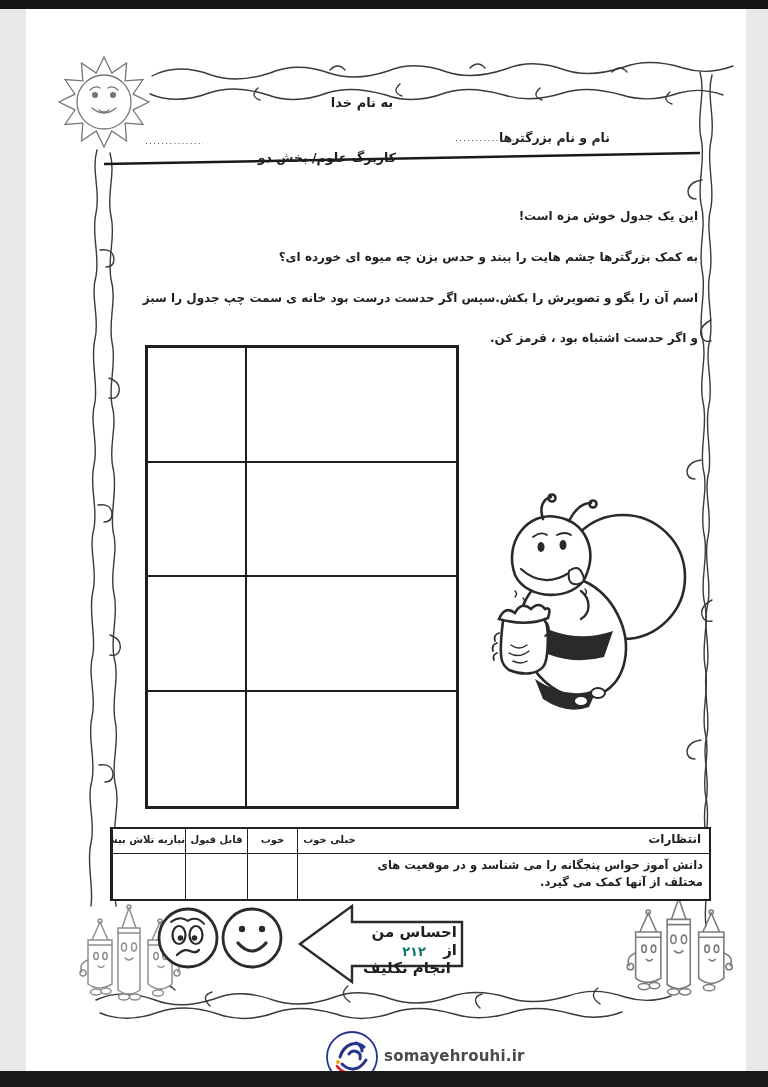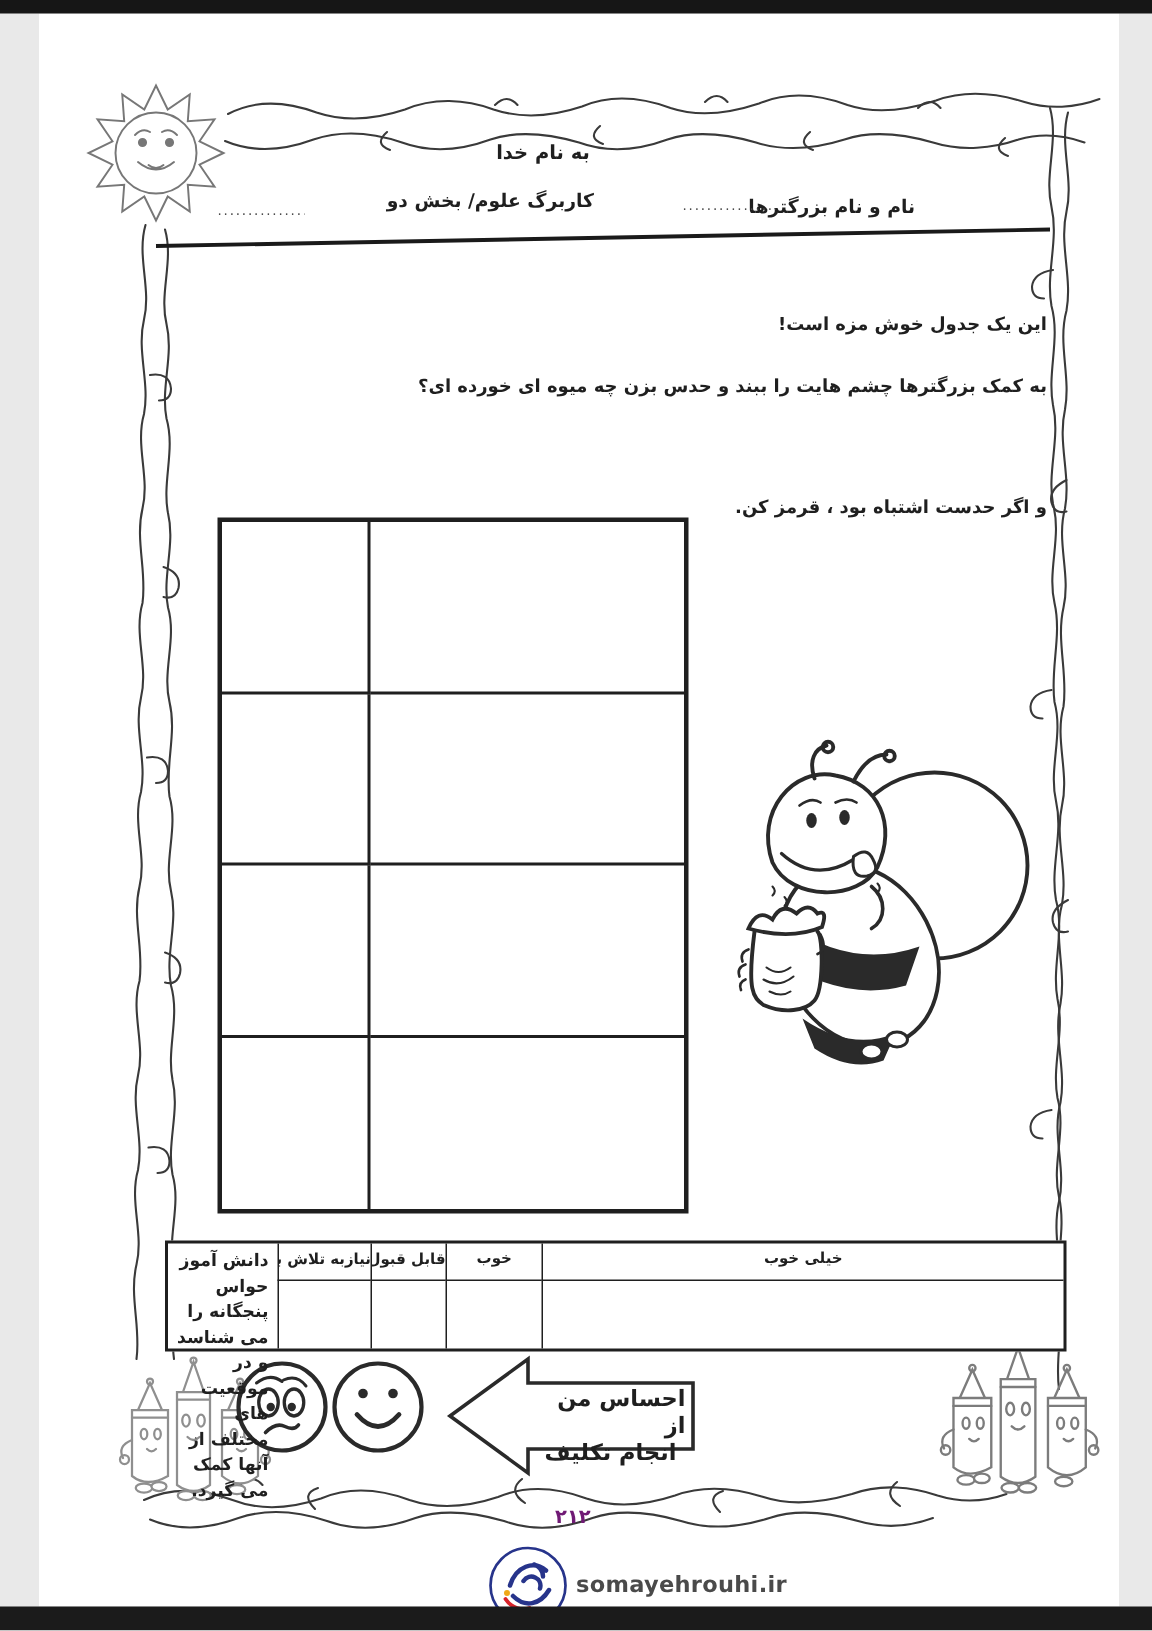"کاربرگ علوم/ بخش دو" .ws-label { top: 126px -> 150px }
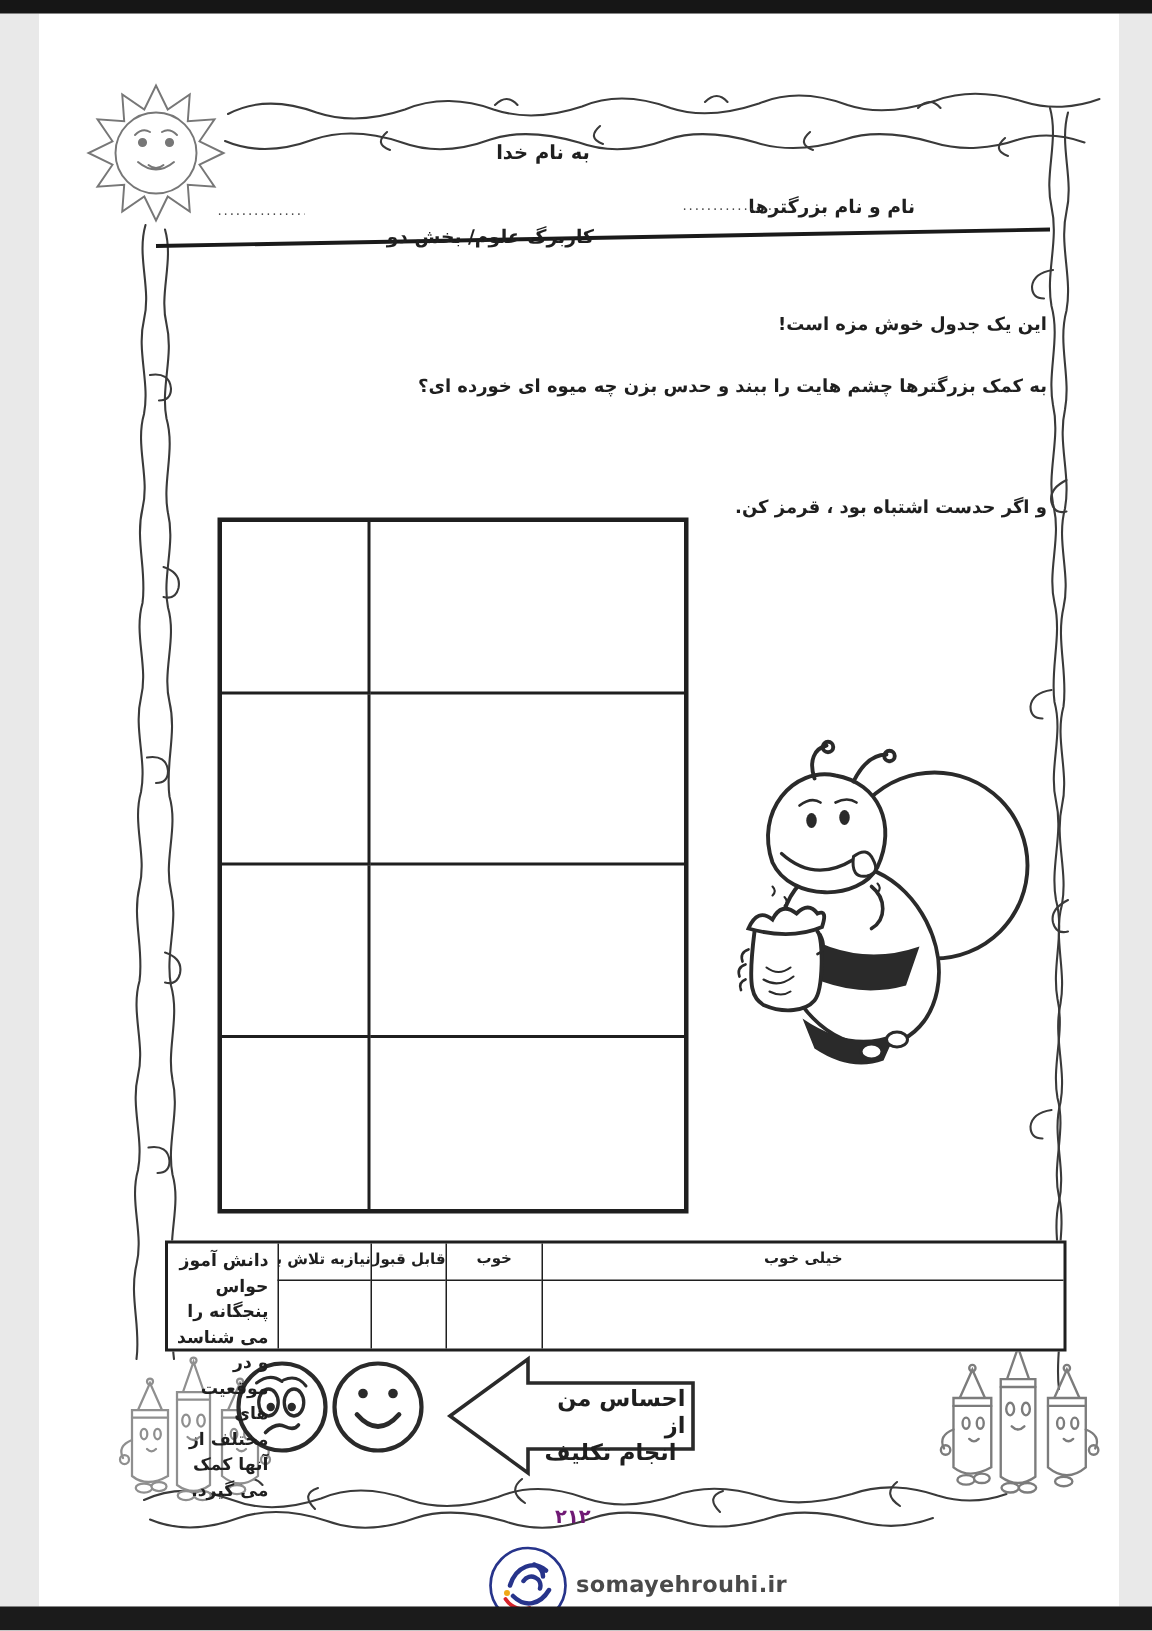"اسم آن را بگو و" div.txt { html: none -> <div>اسم آن را بگو و تصویرش را بکش.سپس اگر حدست درست بود خانه ی سمت چپ جدول را سبز</div> }
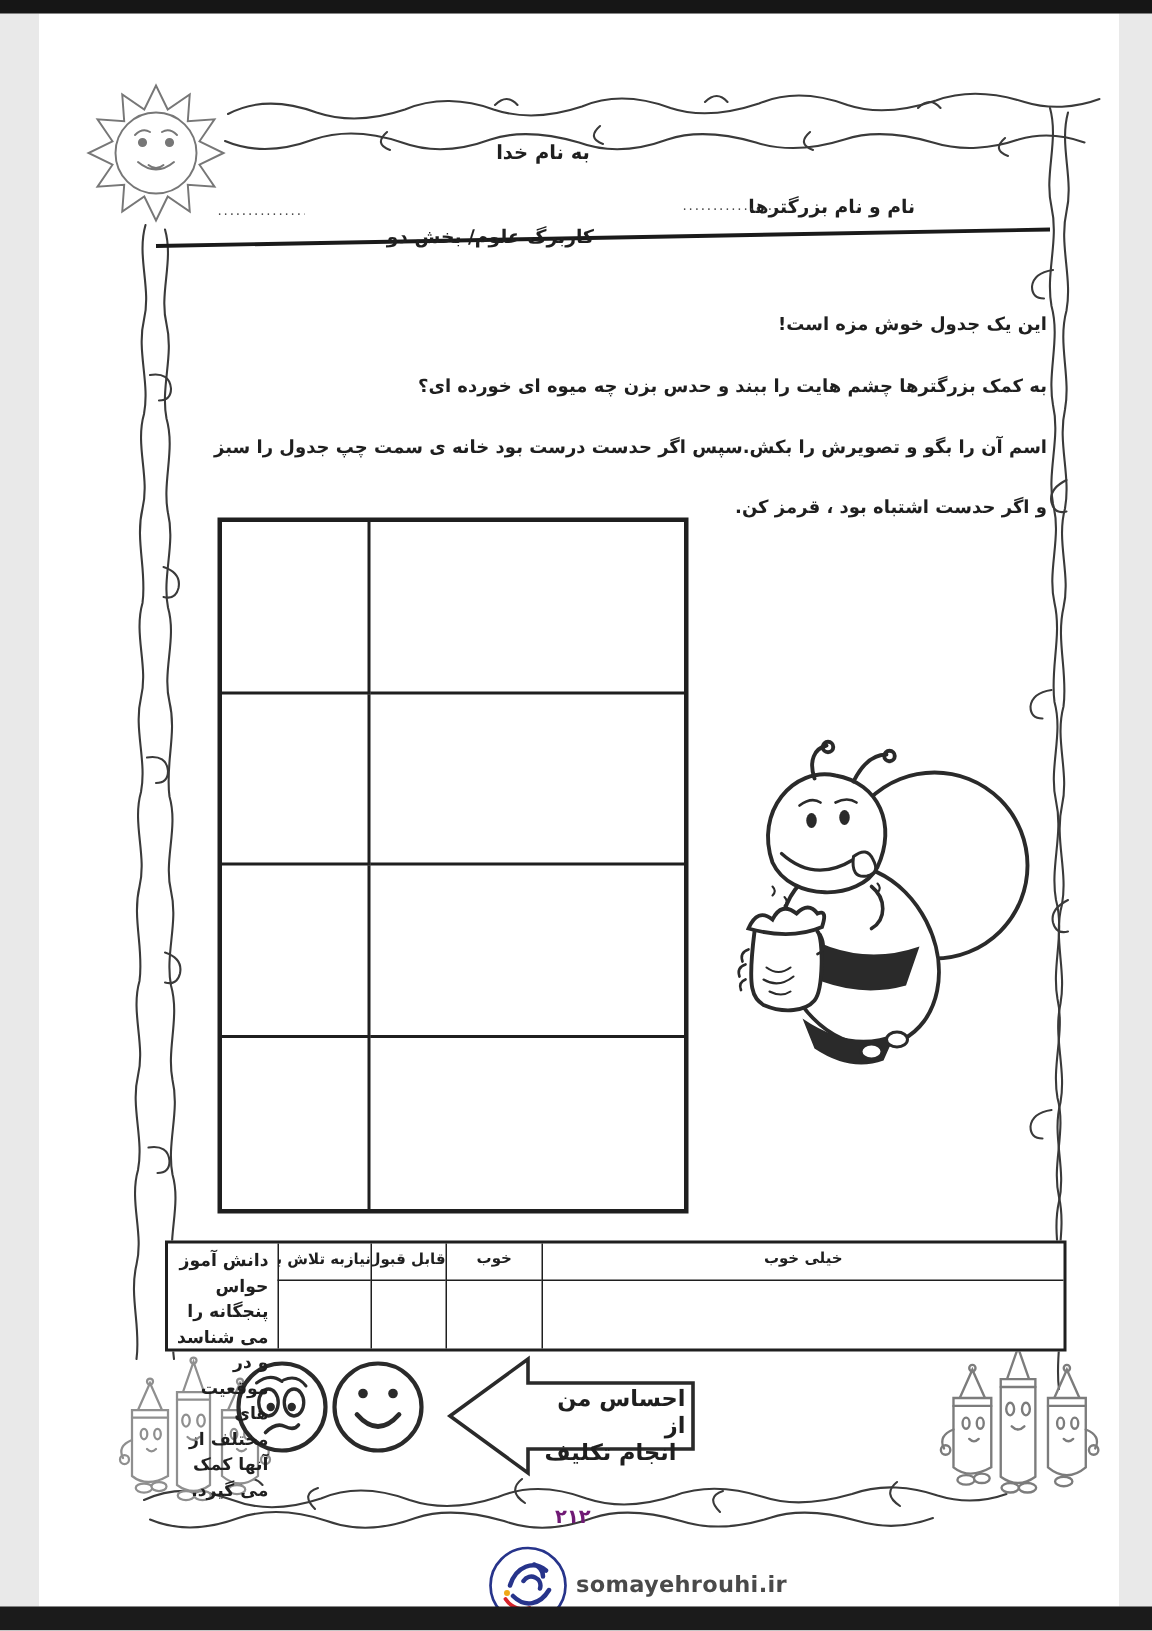"انتظارات" div.exp-cell { html: none -> <div>انتظارات</div> }
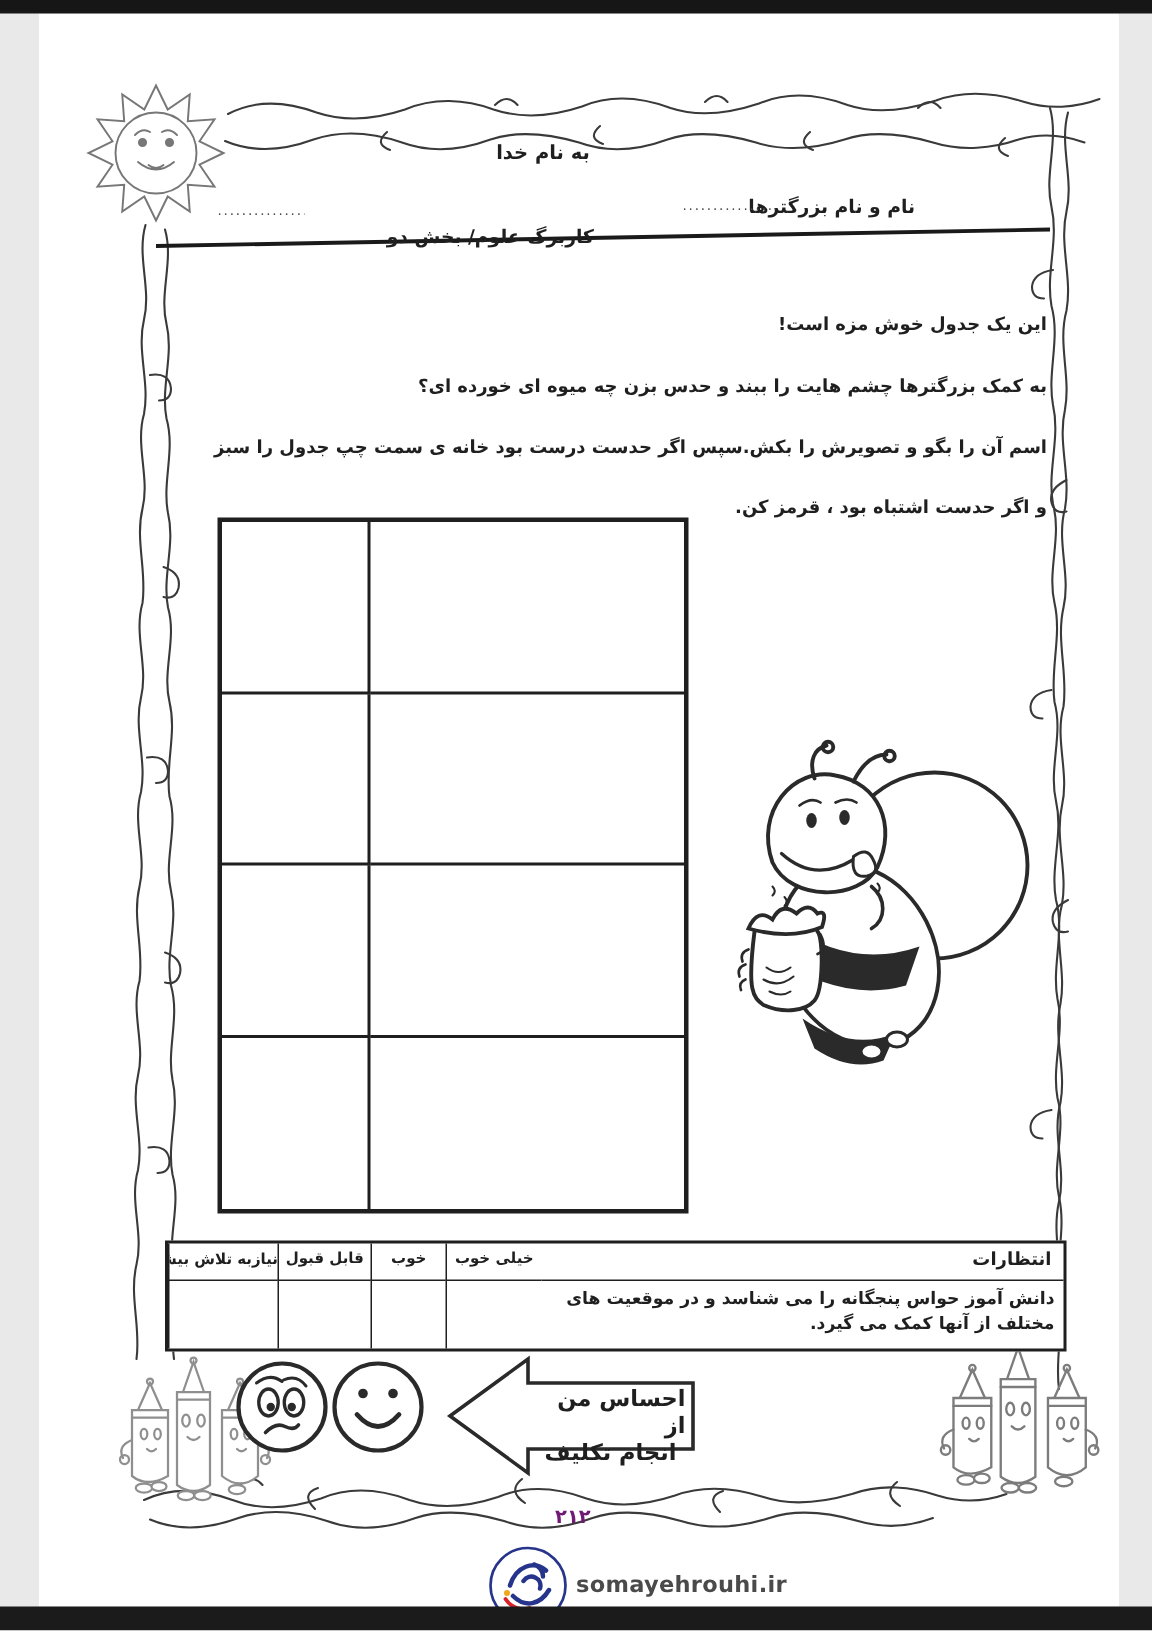"۲۱۲" .page-num { color: #701a75 -> #0f766e; text-align: left -> right; top: 1004px -> 944px }
